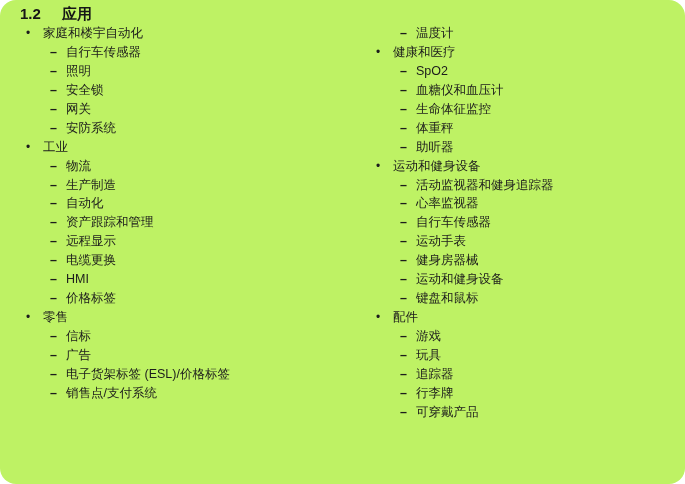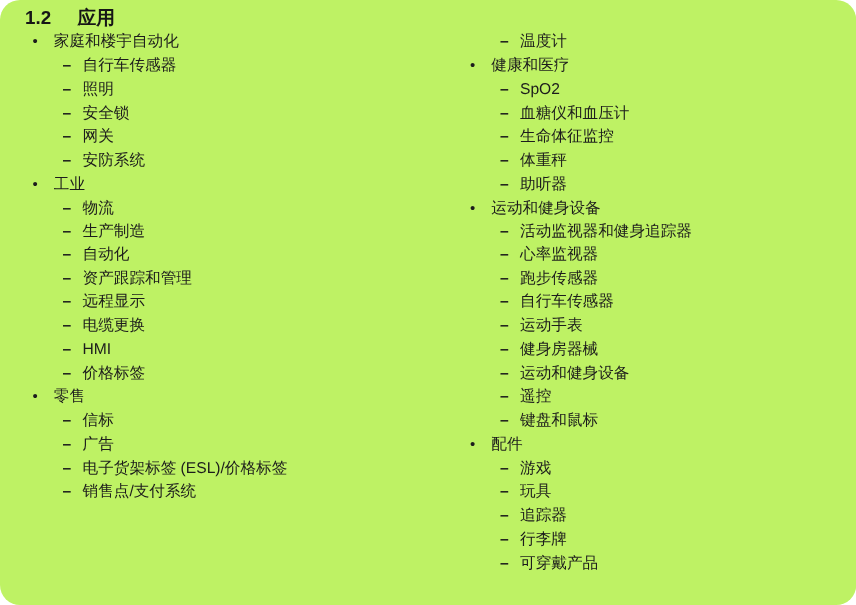"– 跑步传感器" div.line { html: <div><span>–</span><span>跑步传感器</span></div> -> none }
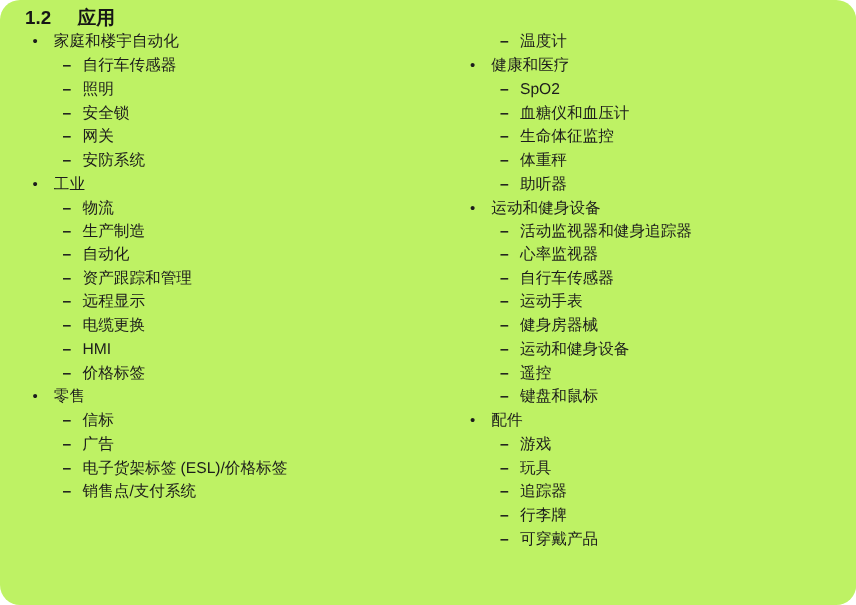"– 遥控" div.line { html: <div><span>–</span><span>遥控</span></div> -> none }
